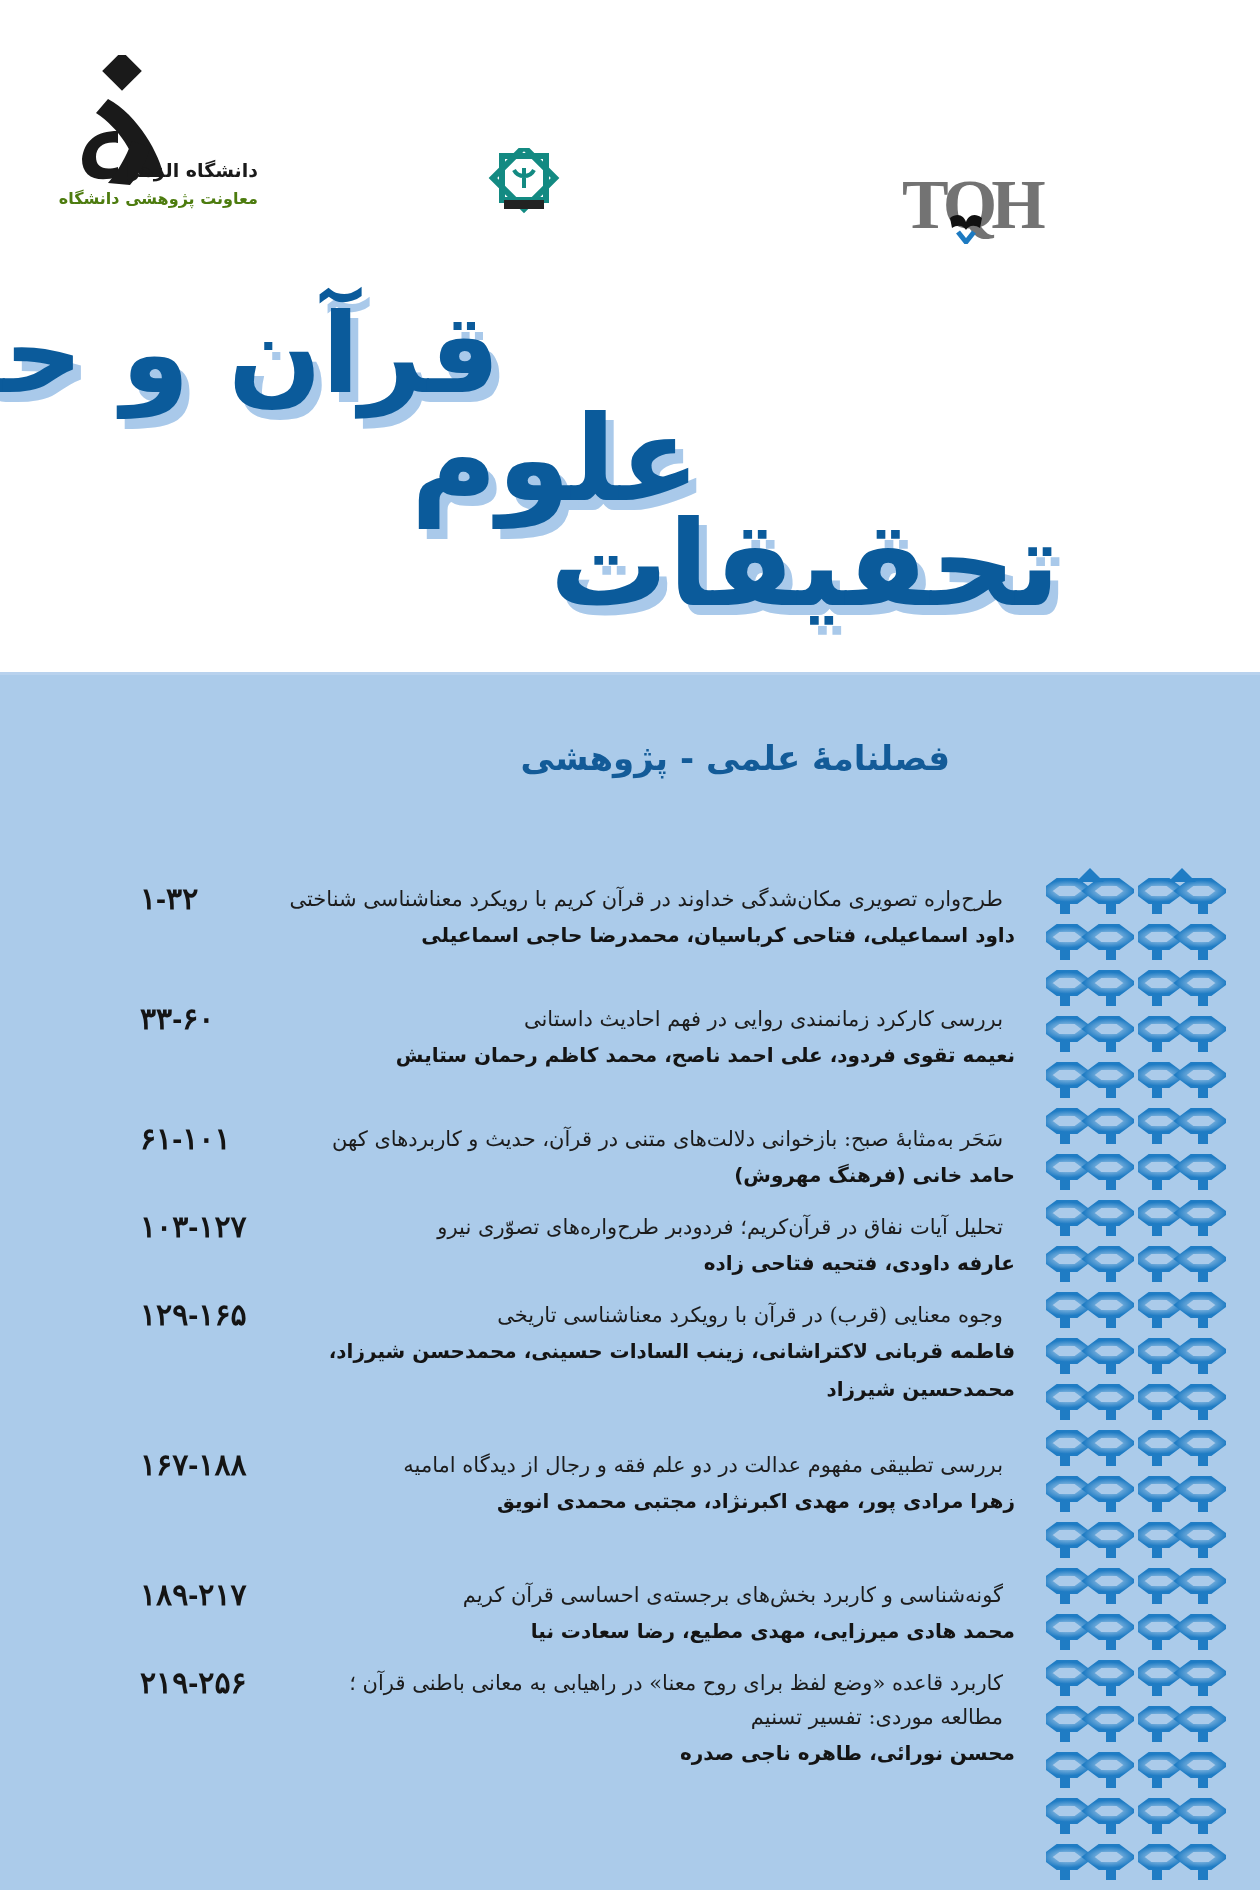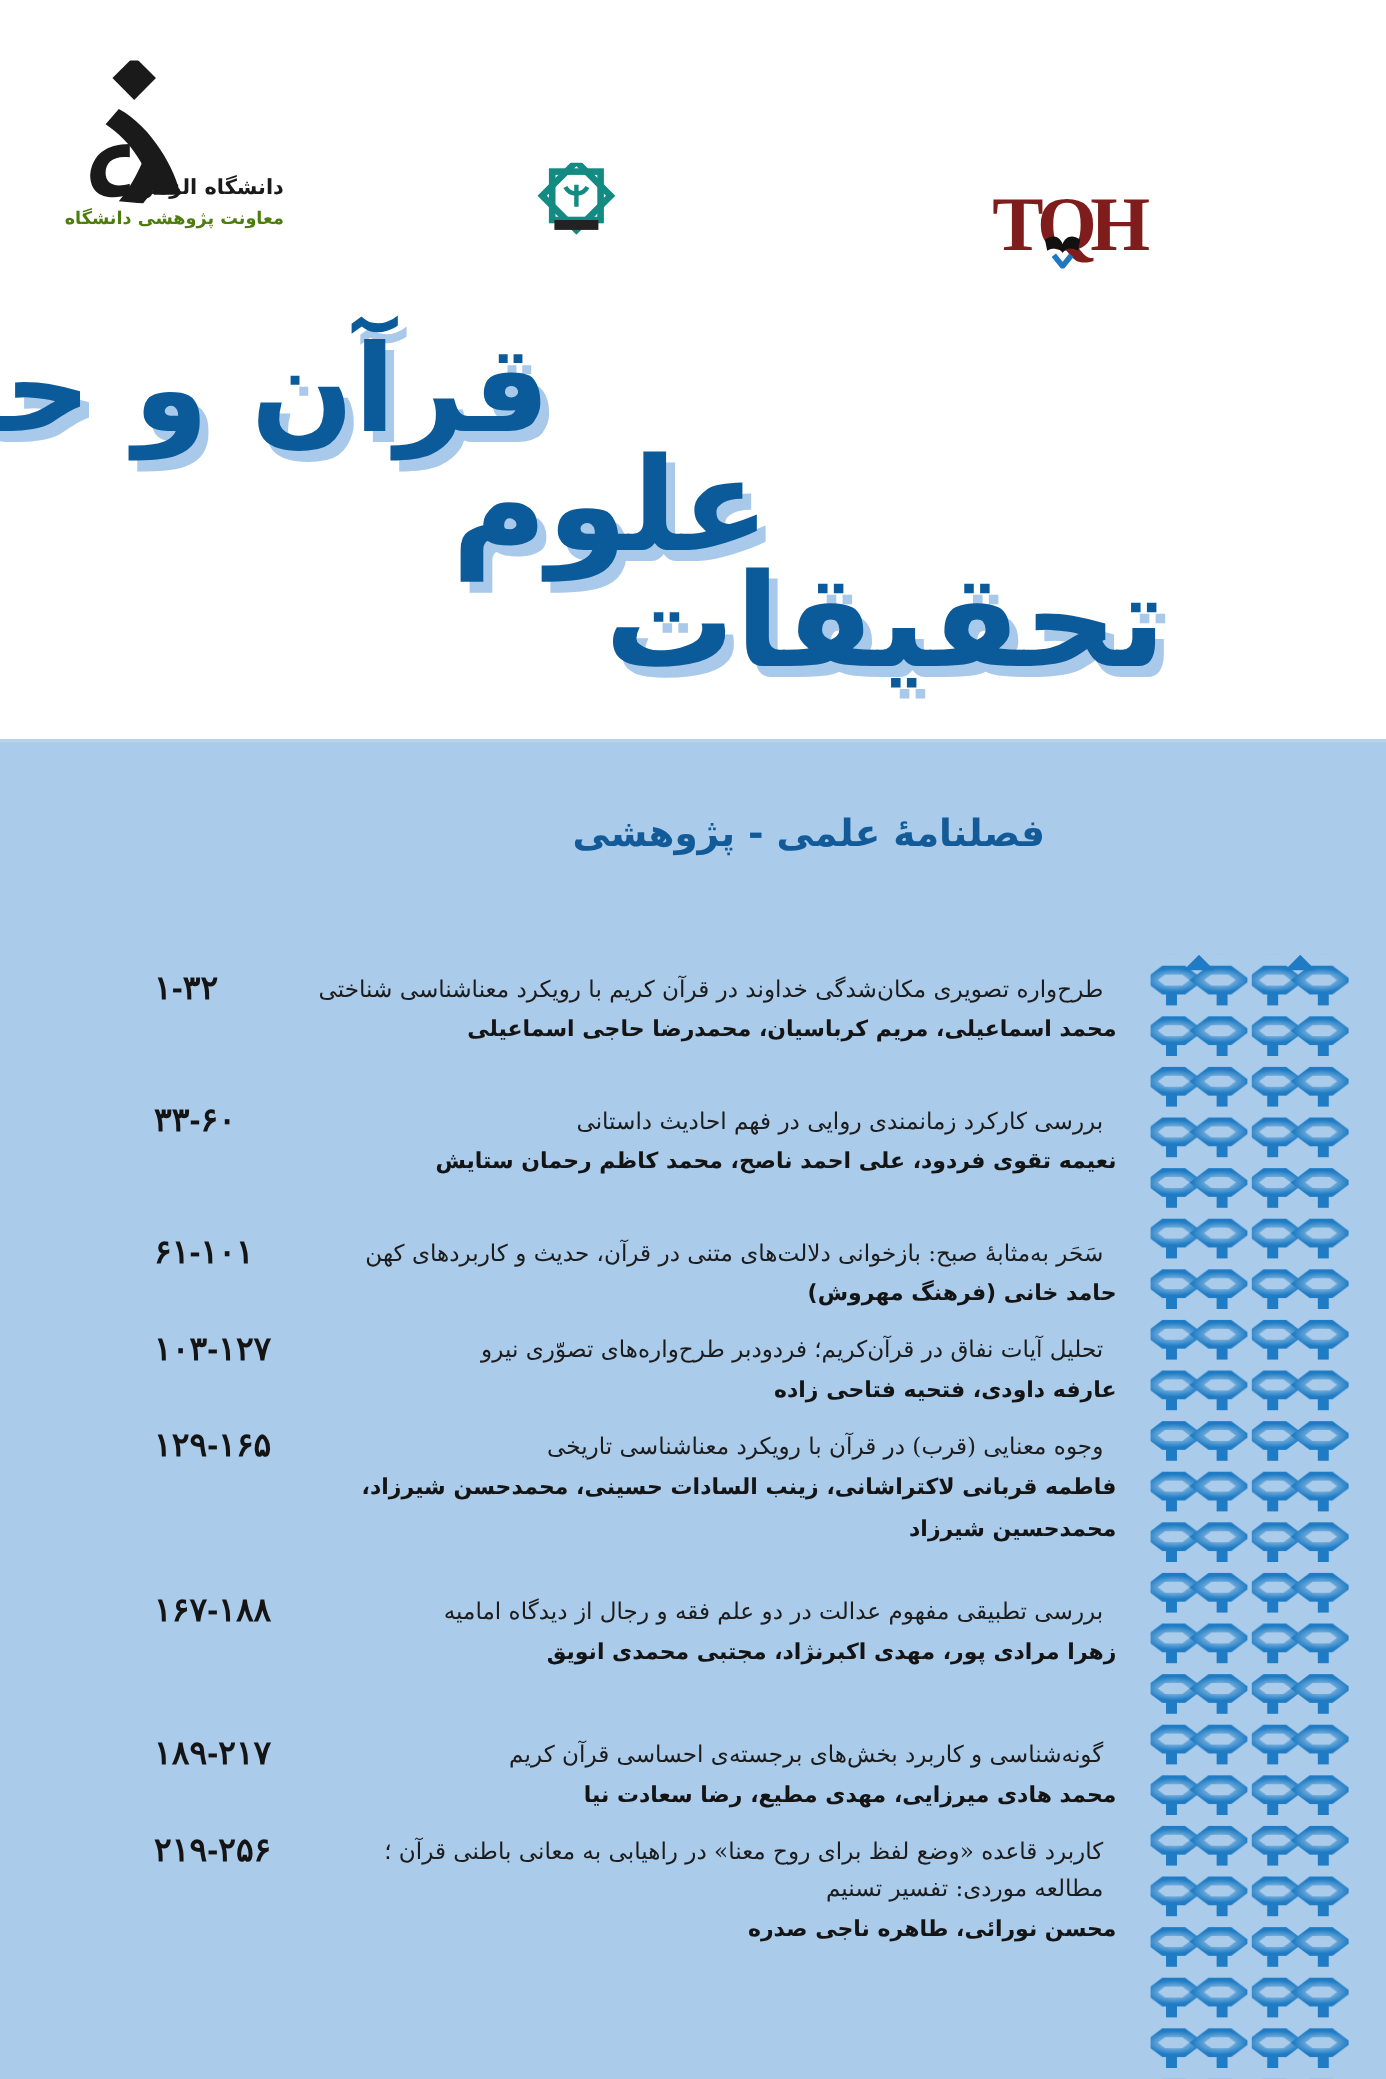"TQH" .tqh-text { color: #7f1d1d -> #737373 }
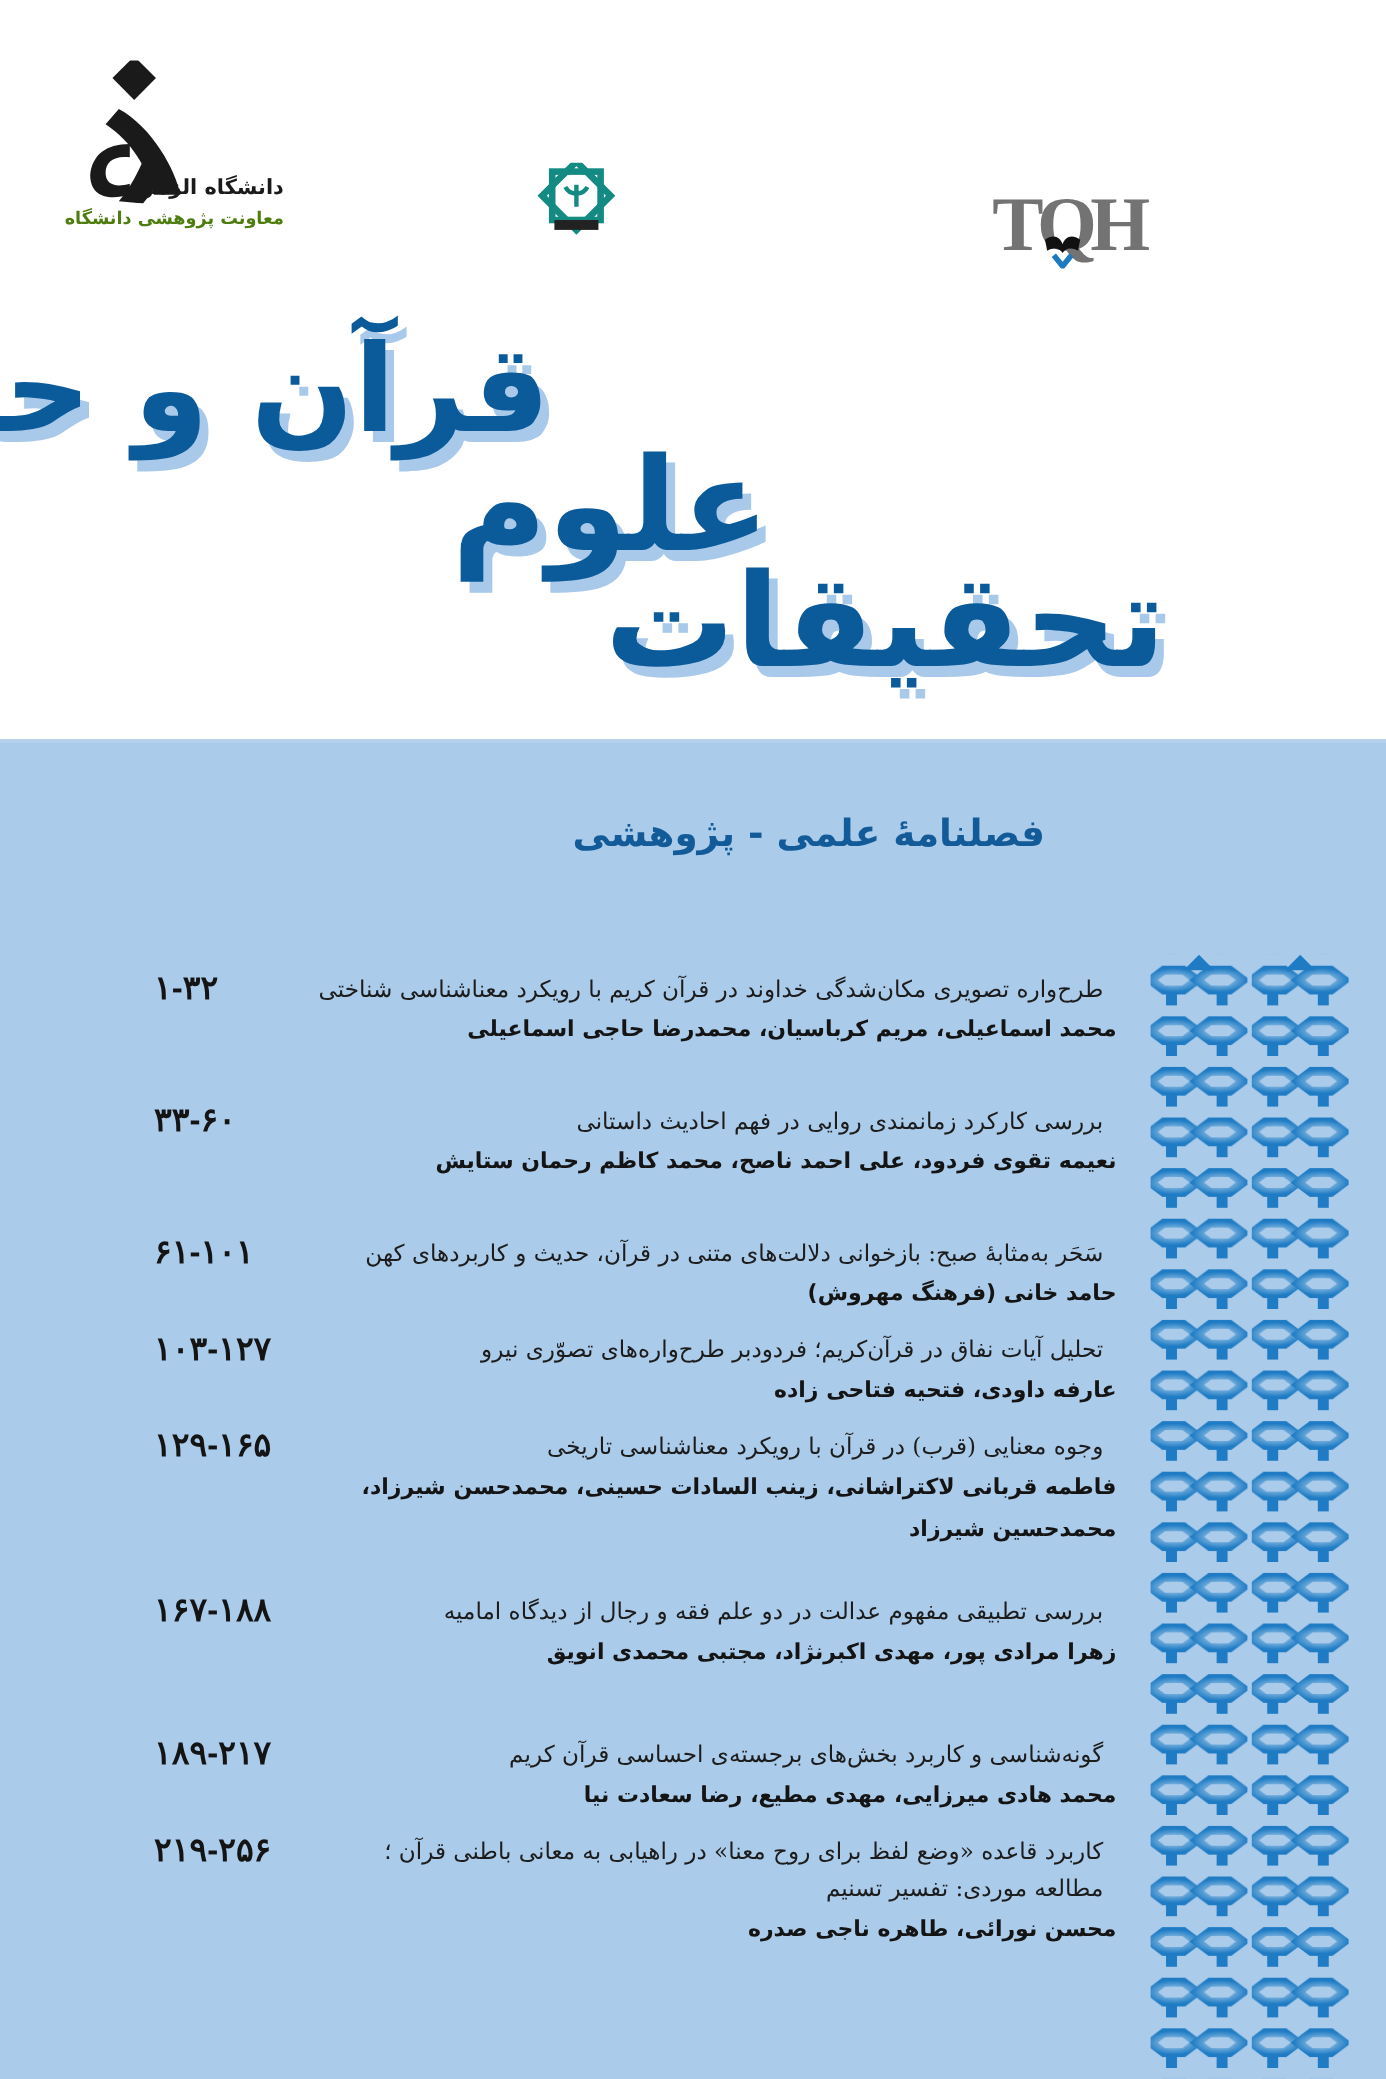"محمد اسماعیلی، مریم کرباسیان، محمدرضا" div.art-authors { text: محمد اسماعیلی، مریم -> داود اسماعیلی، فتاحی }
